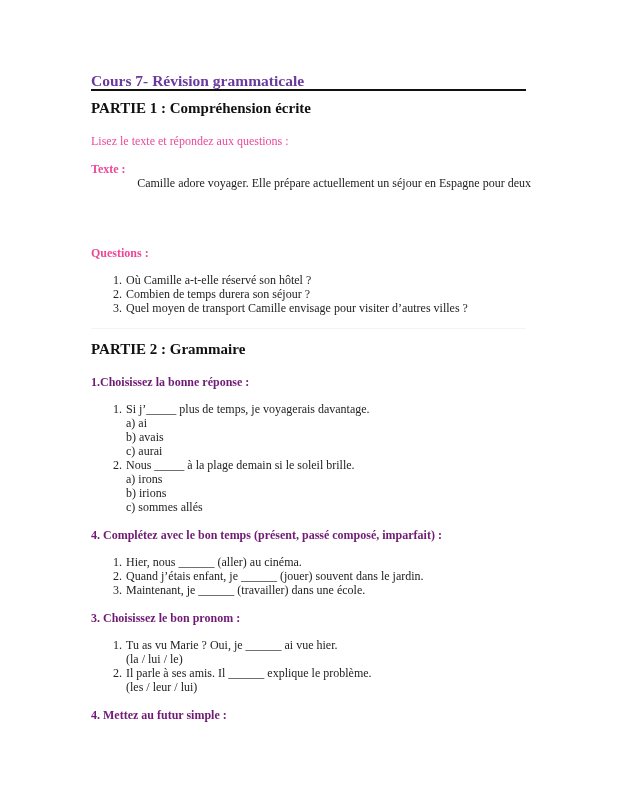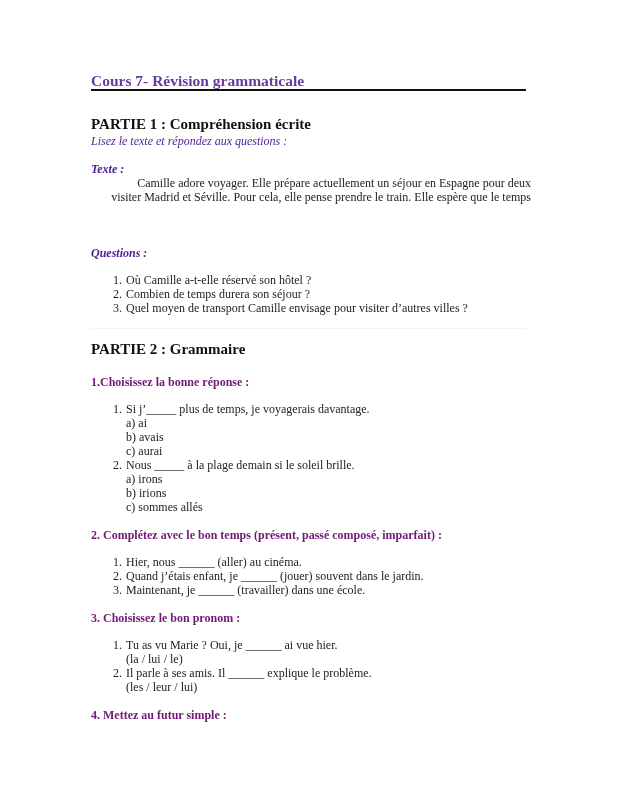"PARTIE 1 : Compréhension écrite" div.abs { top: 116px -> 100px }
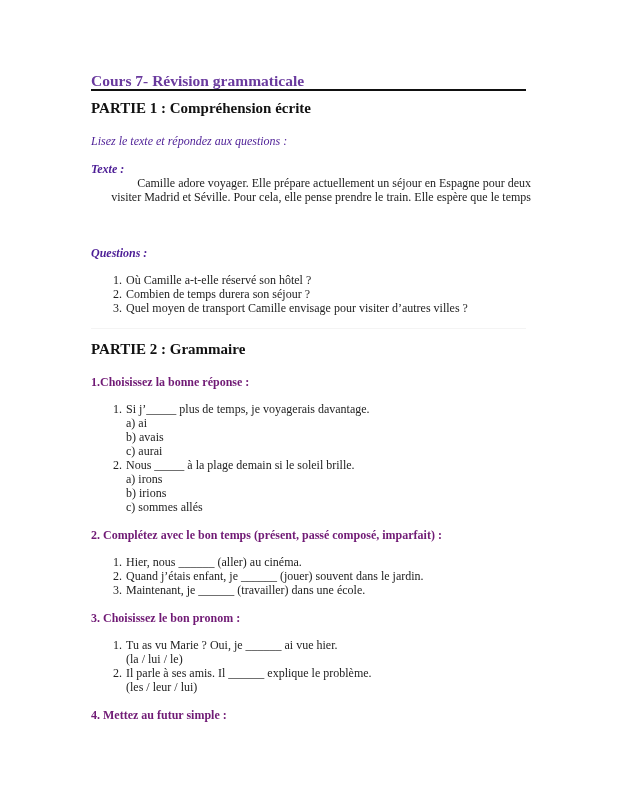"Lisez le texte et répondez" .p { color: #4c1d95 -> #ec4899; font-style: italic -> none }
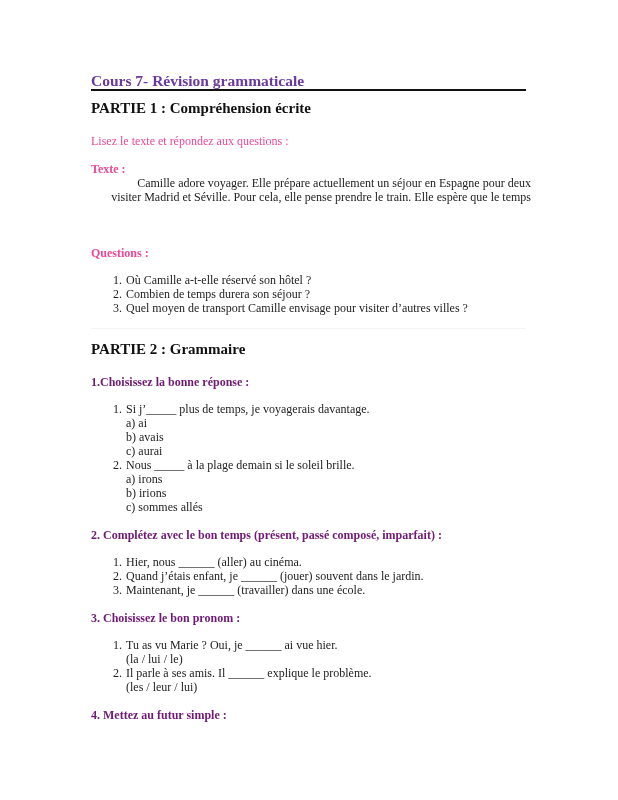"visiter Madrid et Séville. Pour" div { html: <div>visiter Madrid et Séville. Pour cela, elle pense prendre le train. Elle espère que le temps</div> -> none }
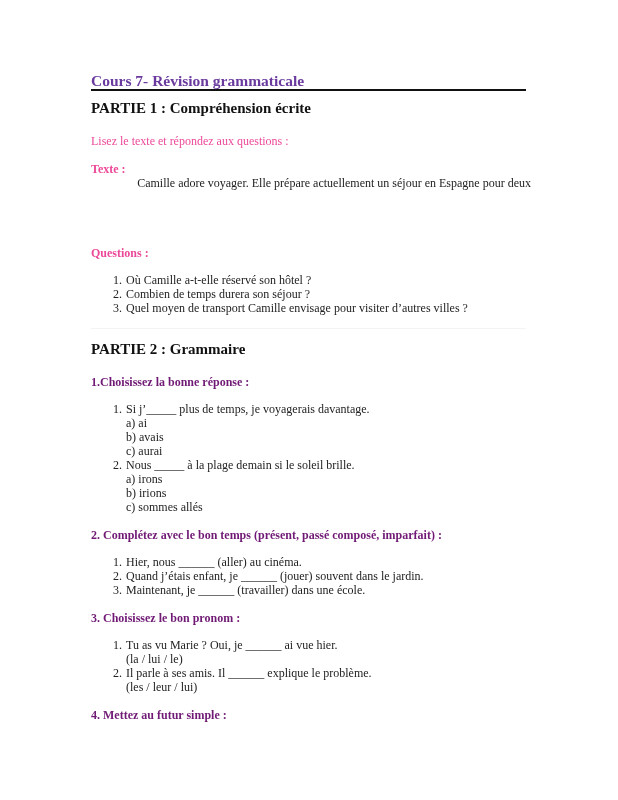"2. Complétez avec le bon" div.abs { text: 2 -> 4 }
